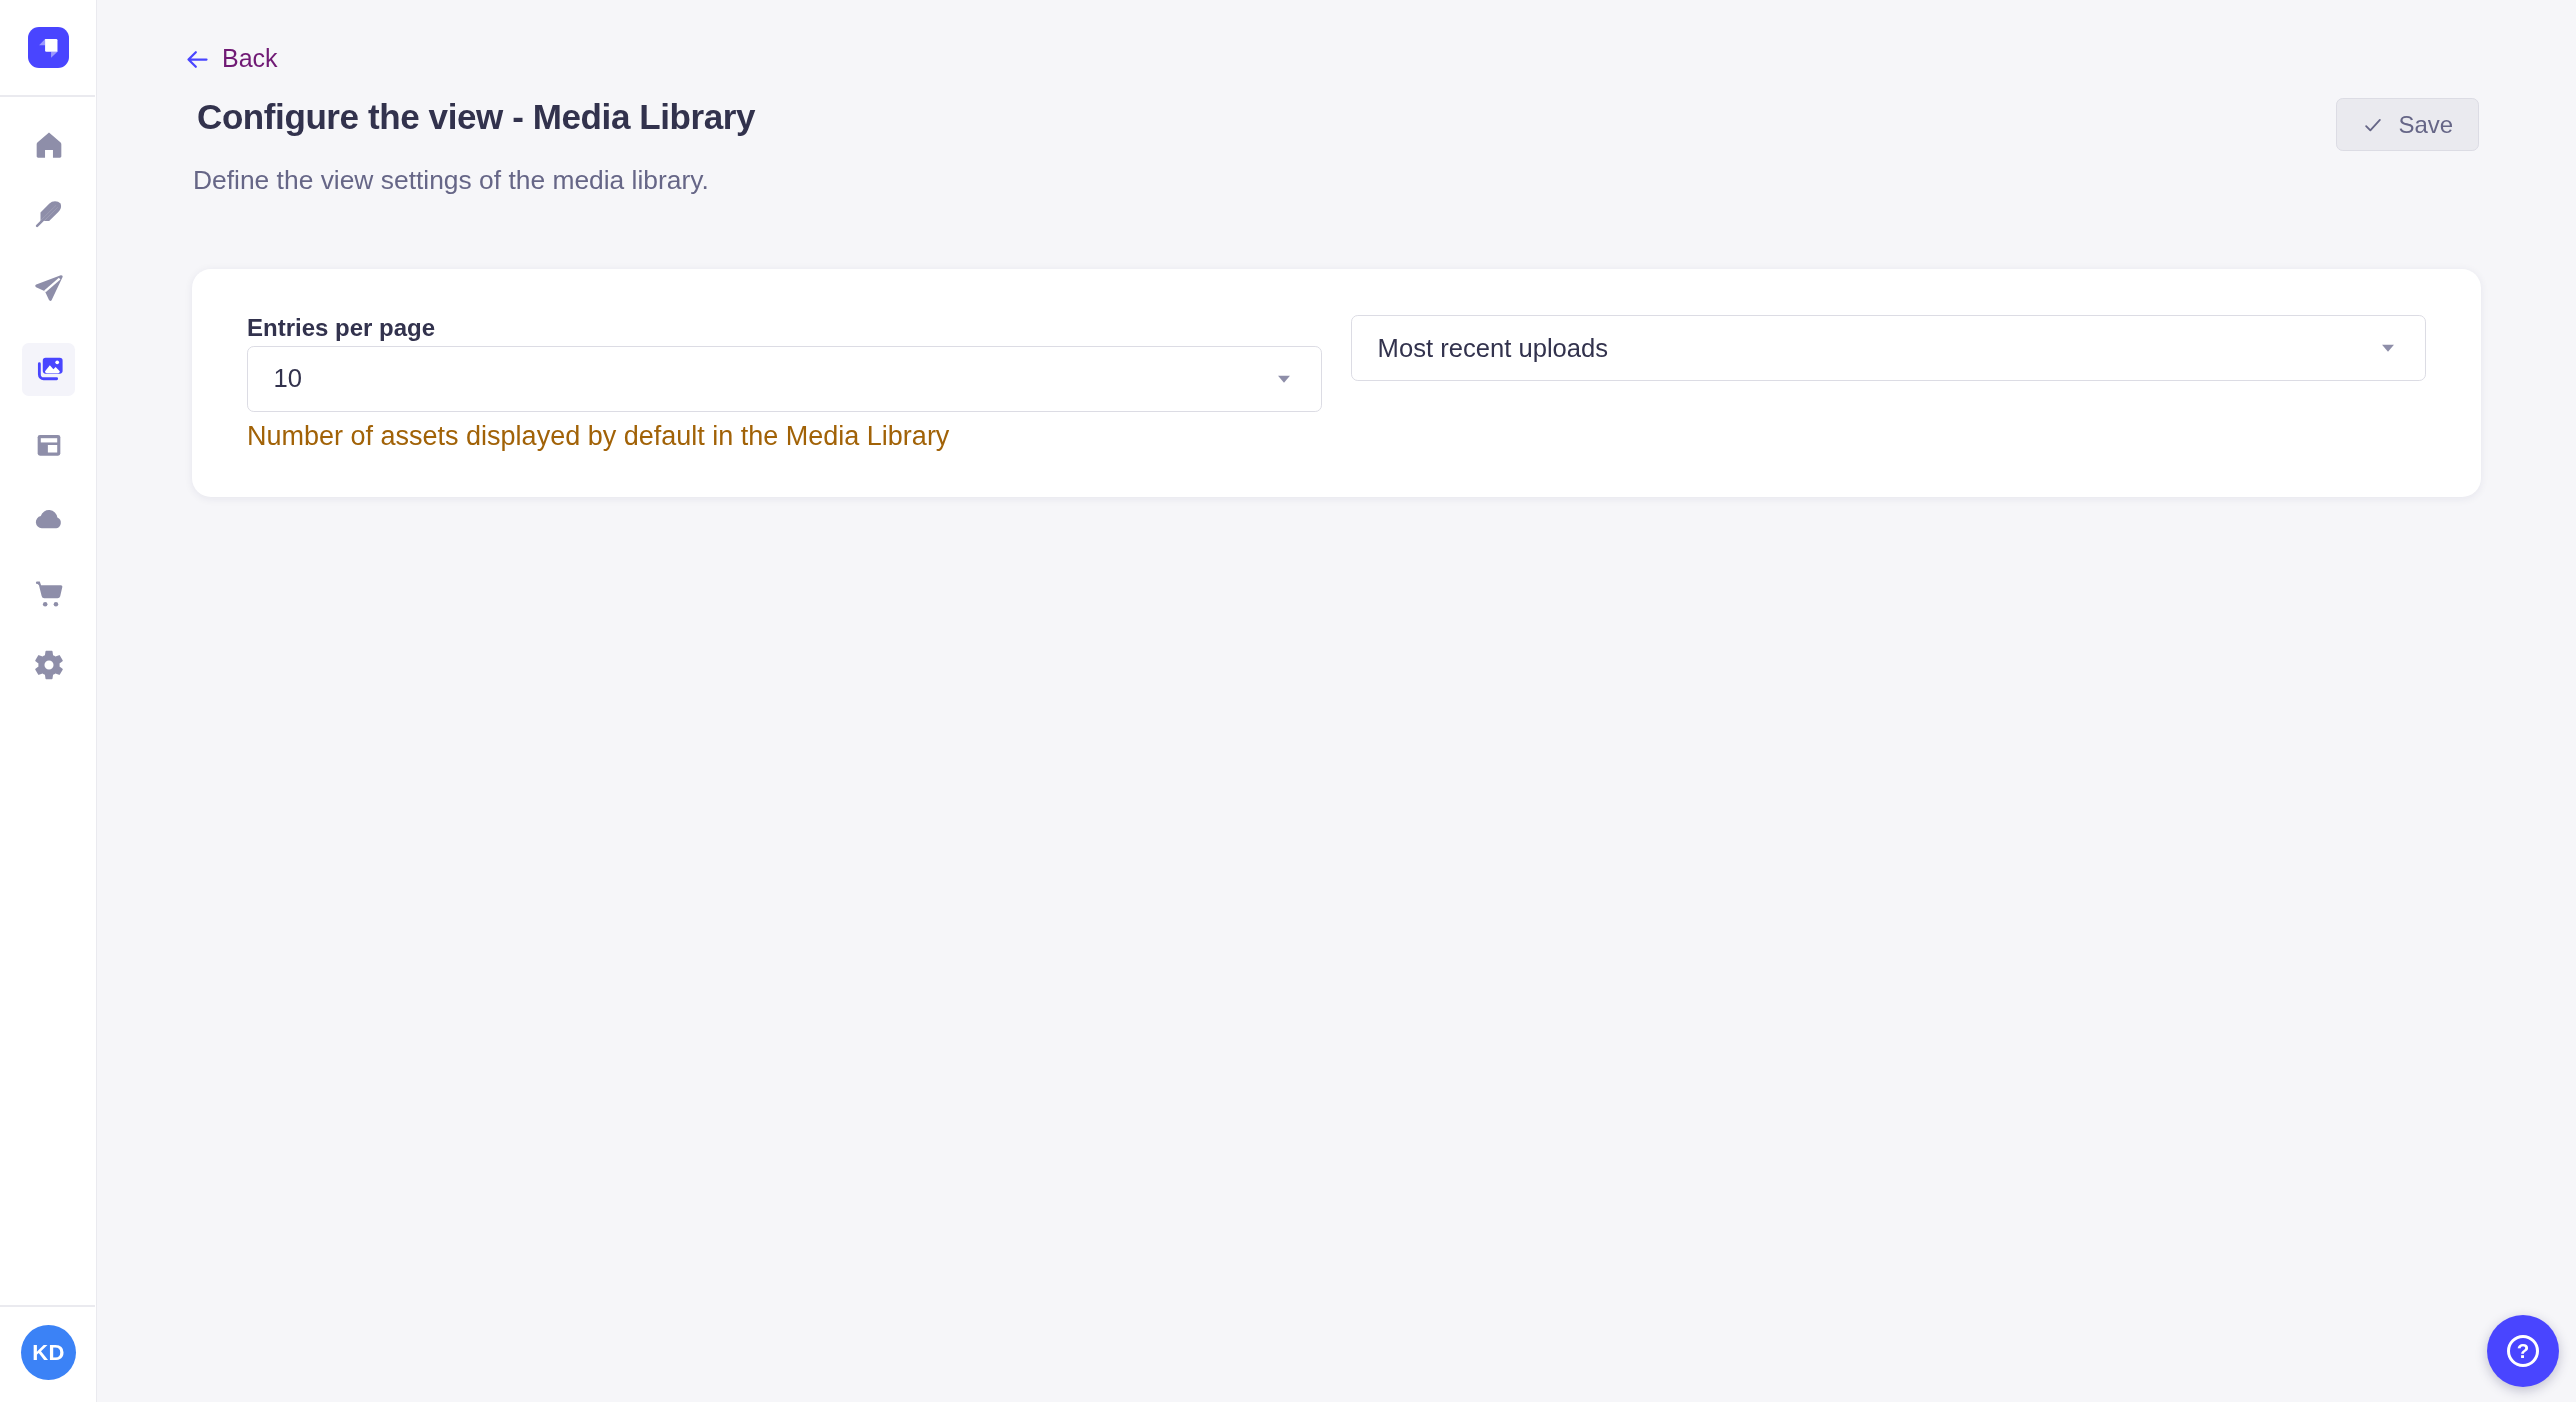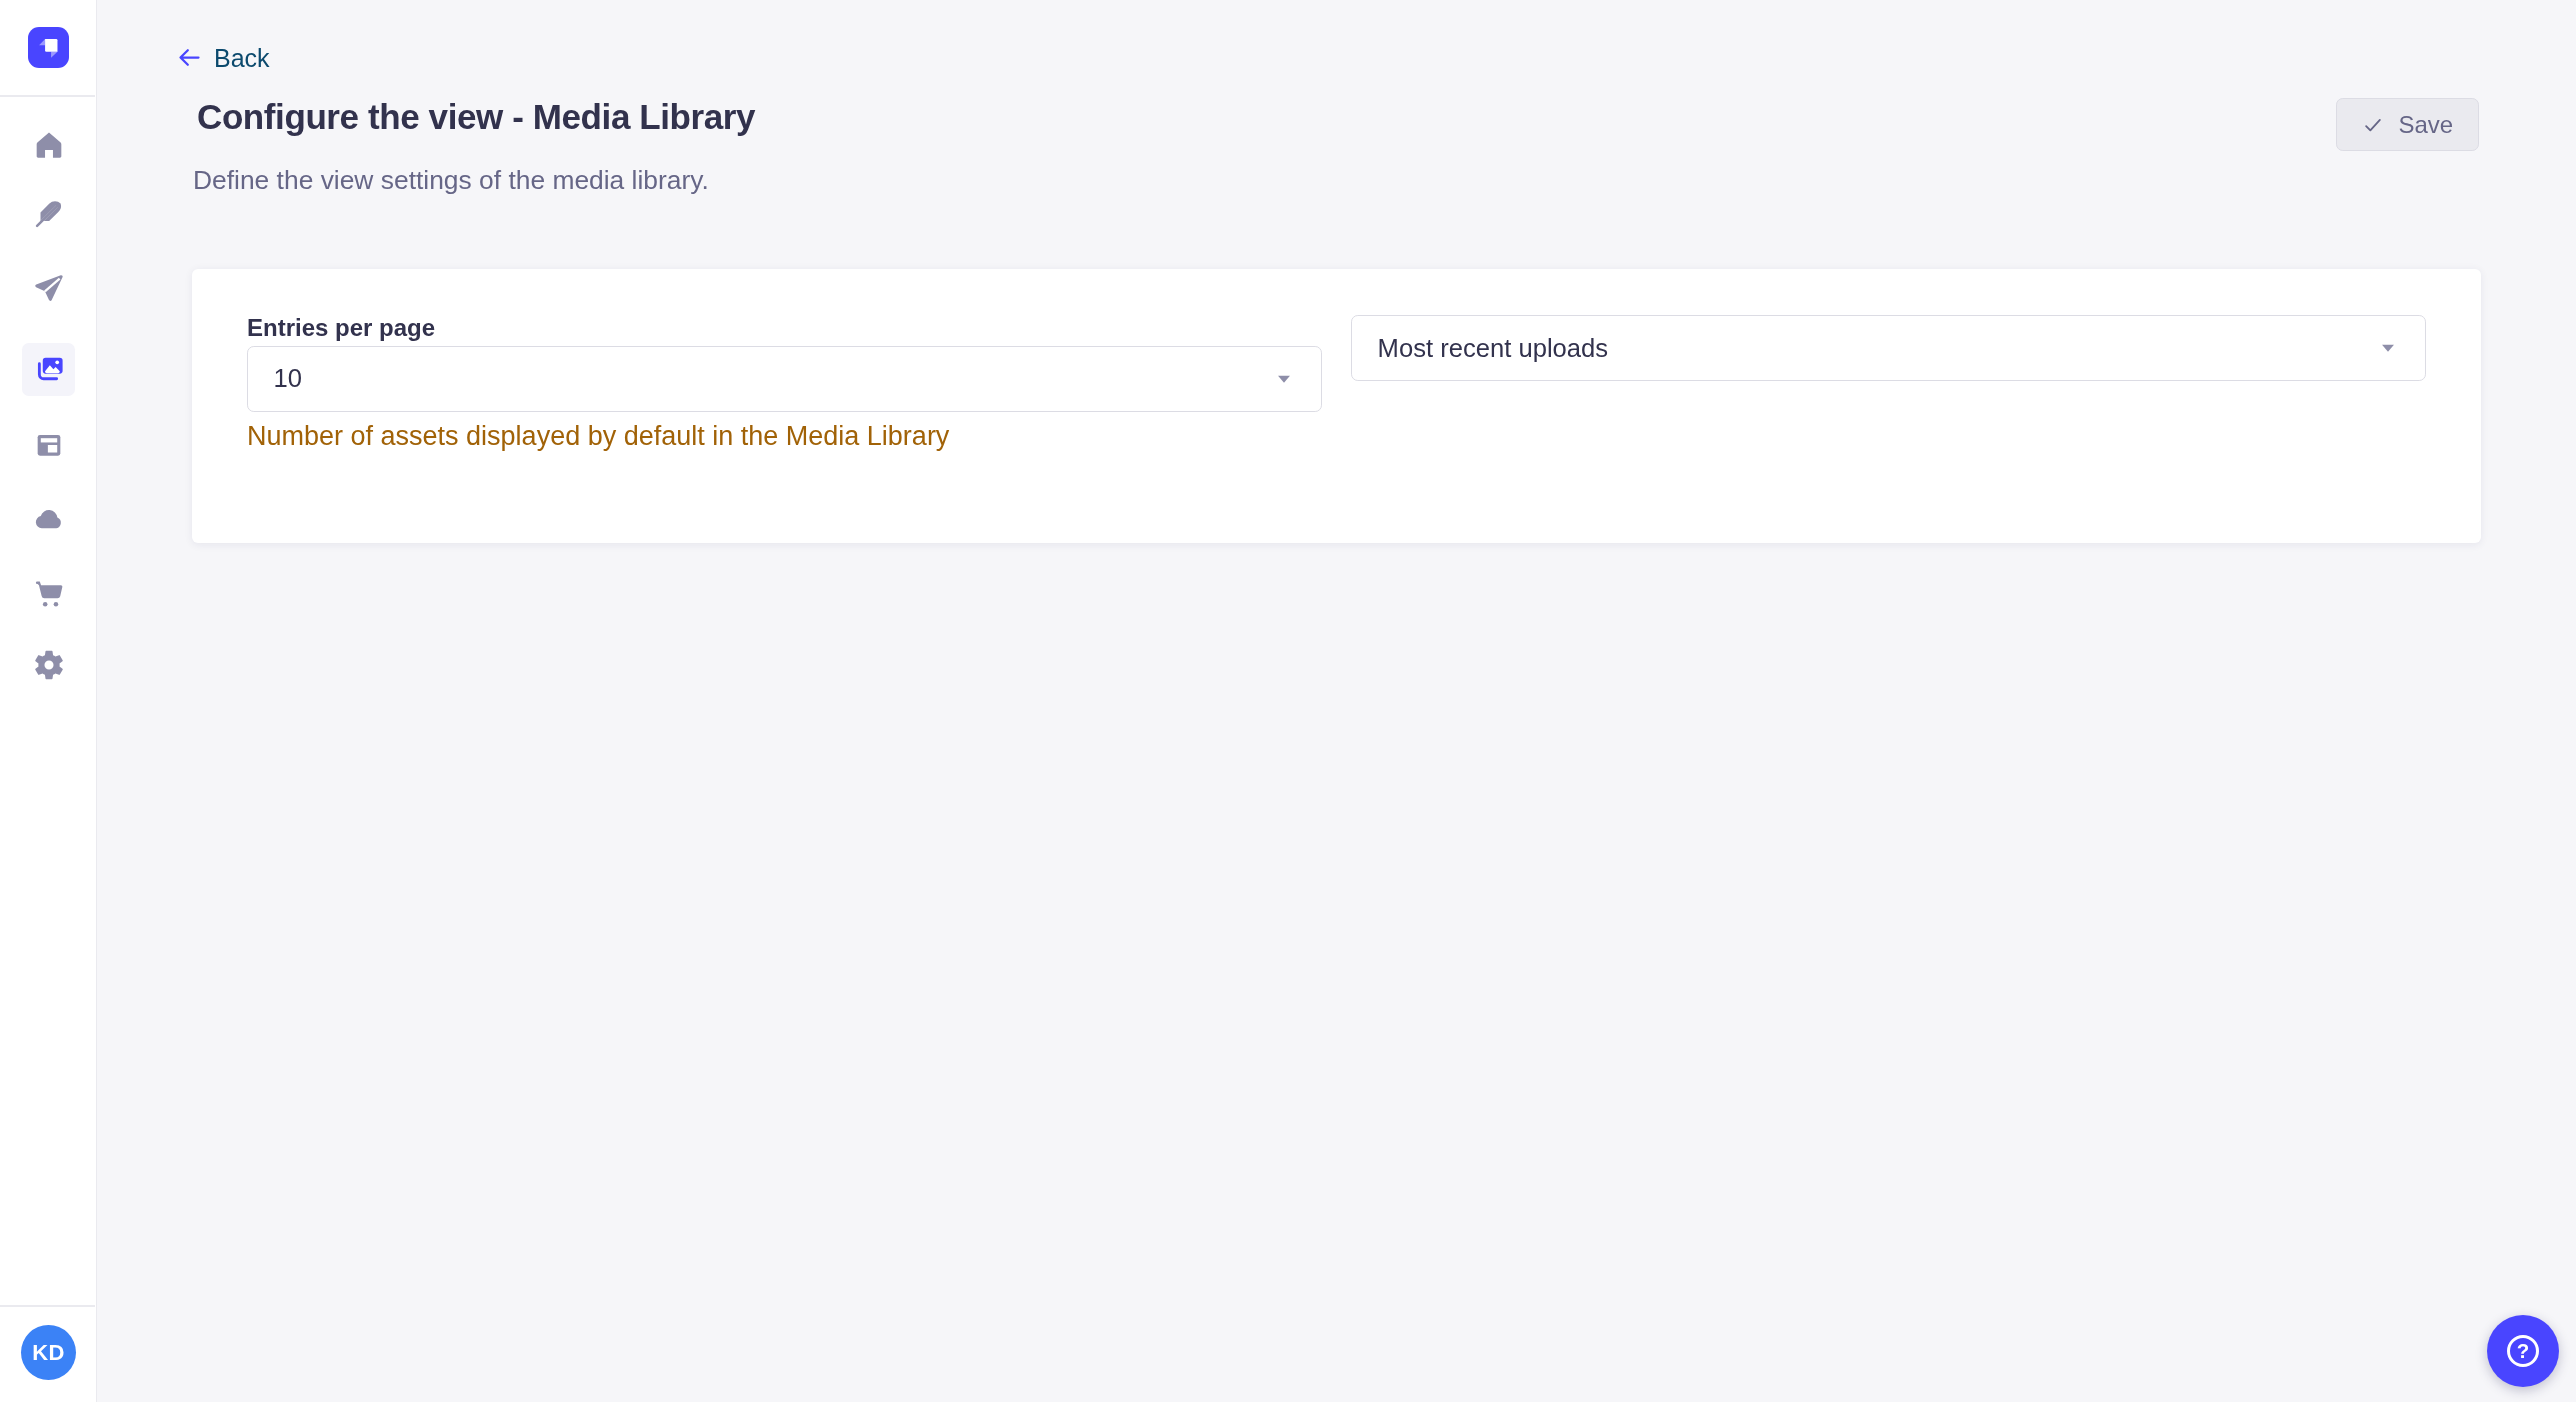"Back" .back-link { align-items: flex-start -> flex-end; color: #0c4a6e -> #701a75; left: 176px -> 184px }
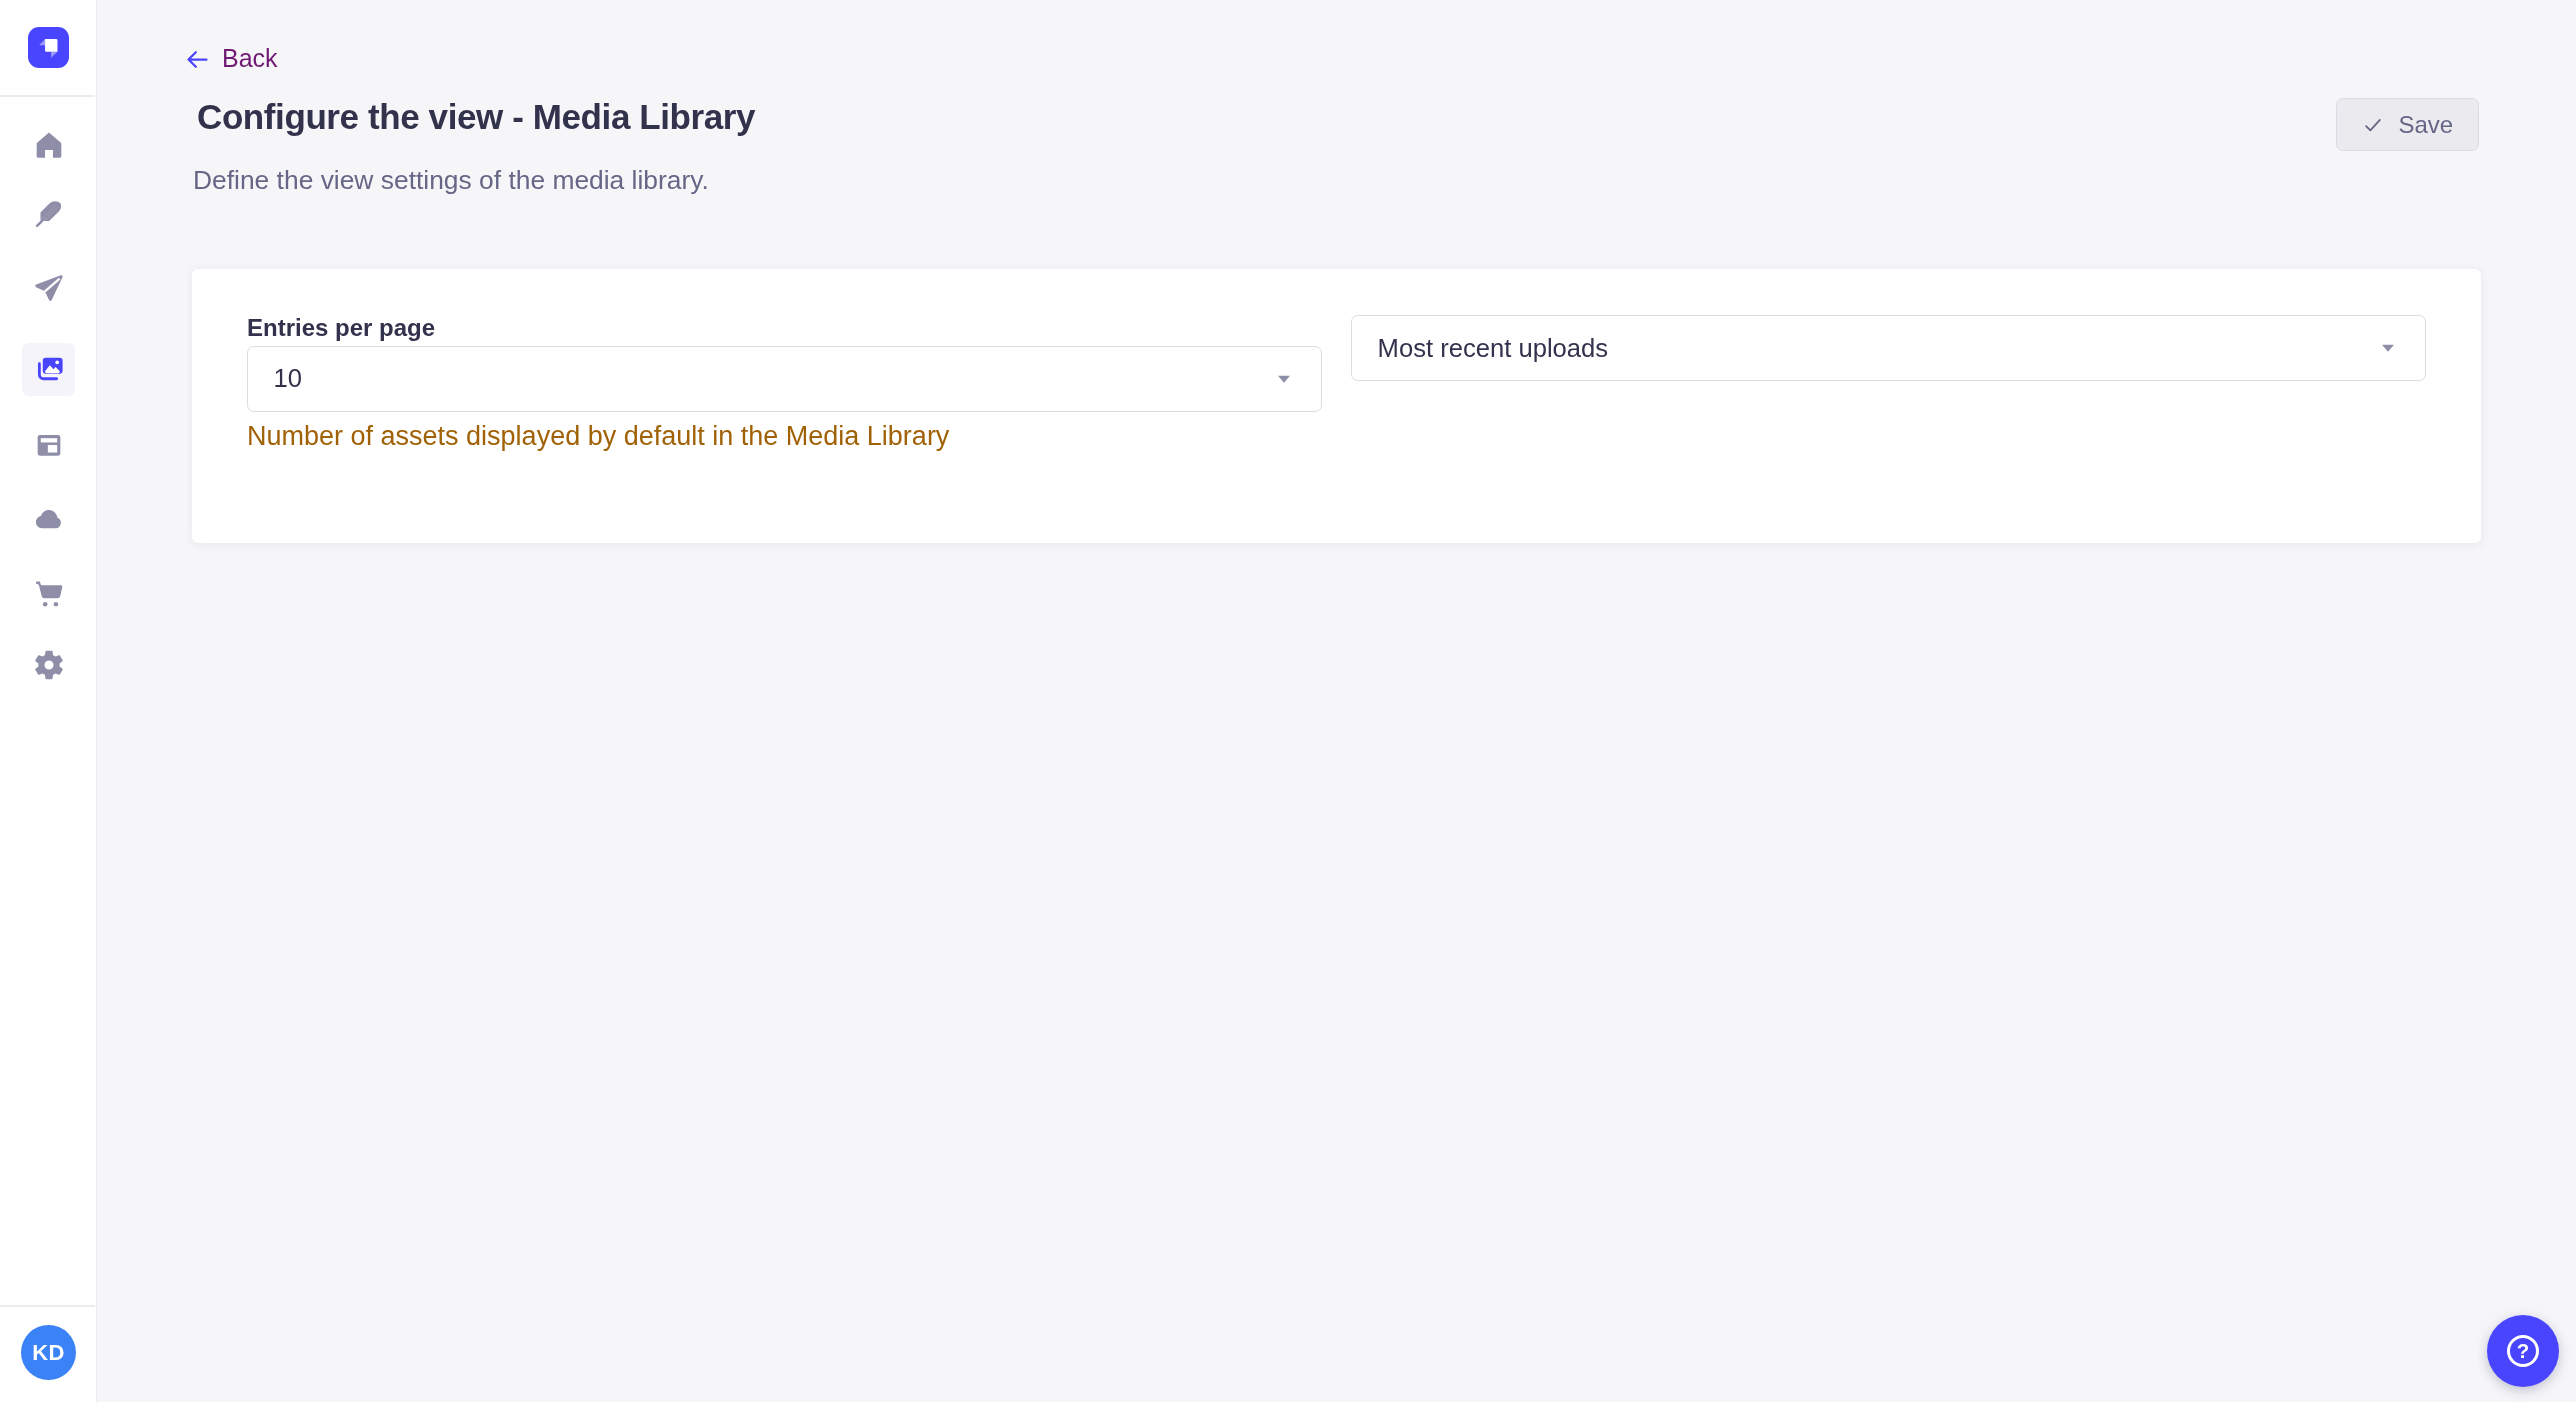"Entries per page" .card { border-radius: 6px -> 19px; height: 274px -> 228px }
